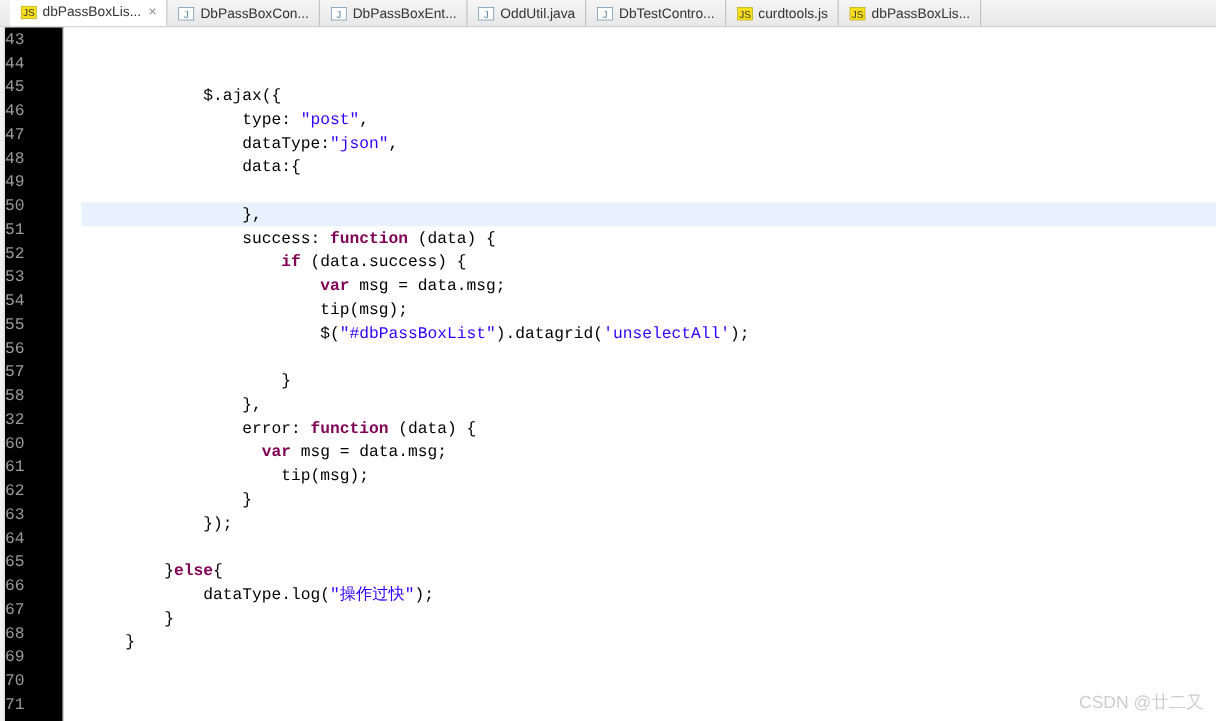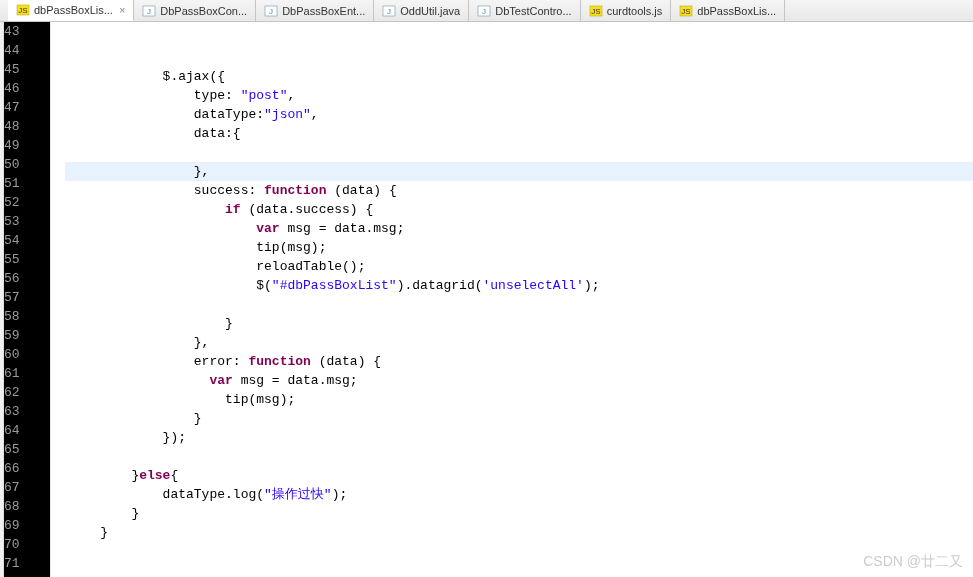"reloadTable();" div.code-line { html: <div><span> reloadTable();</span></div> -> none }
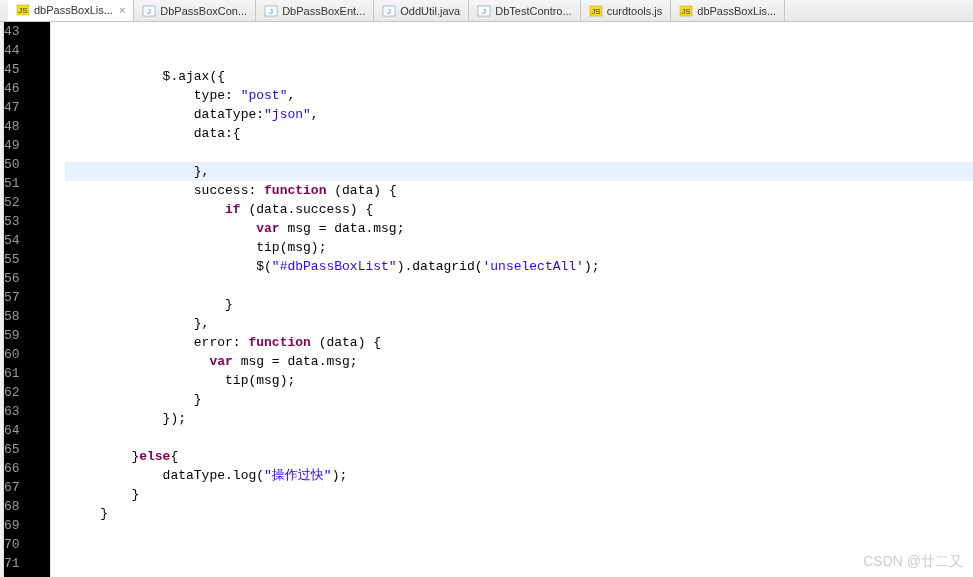"59" div.gutter-line { text: 59 -> 32 }
